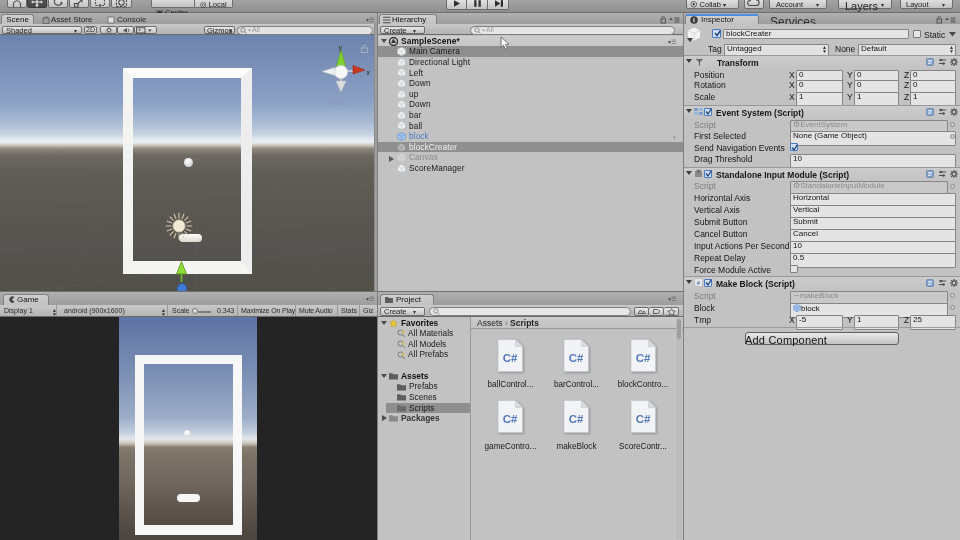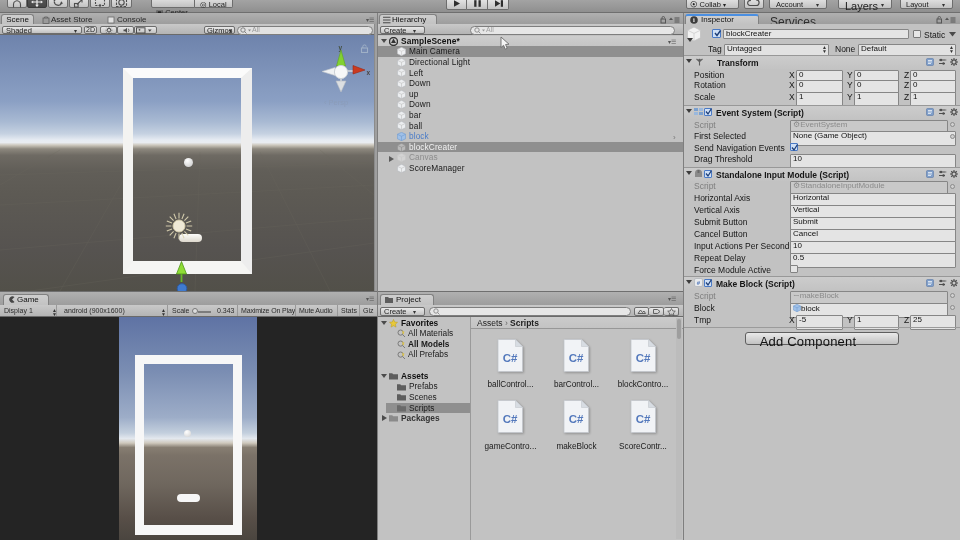"All Models" div.r { font-weight: bold -> normal }
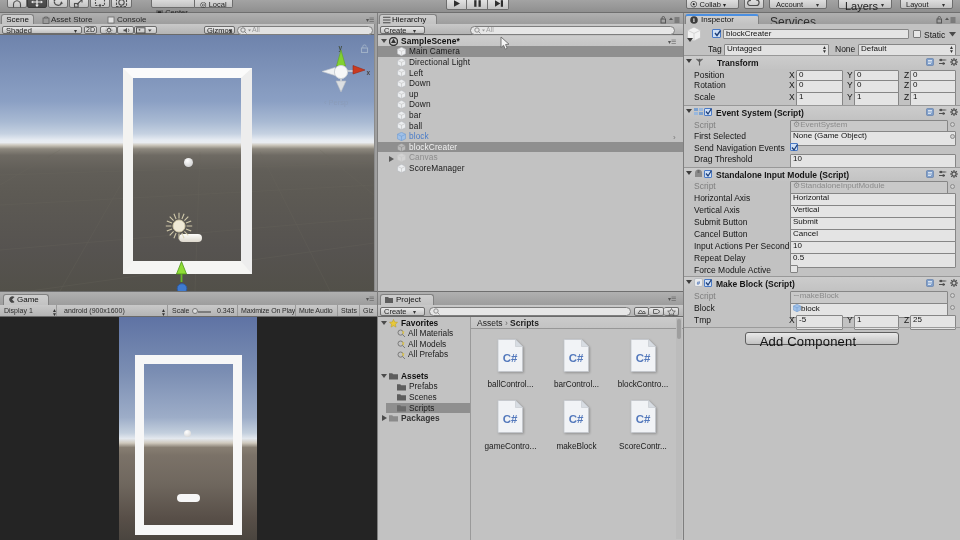"Add Component" div.r { font-size: 13px -> 11px; text-align: center -> left }
